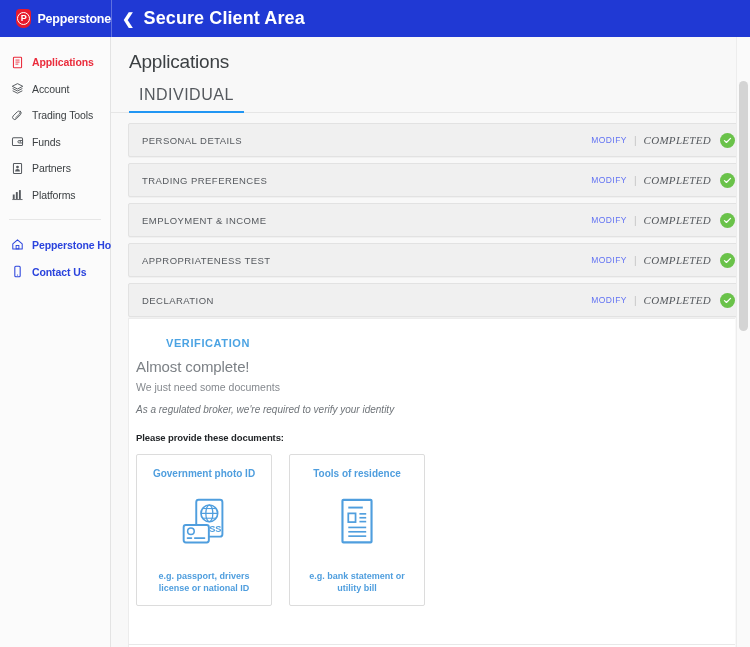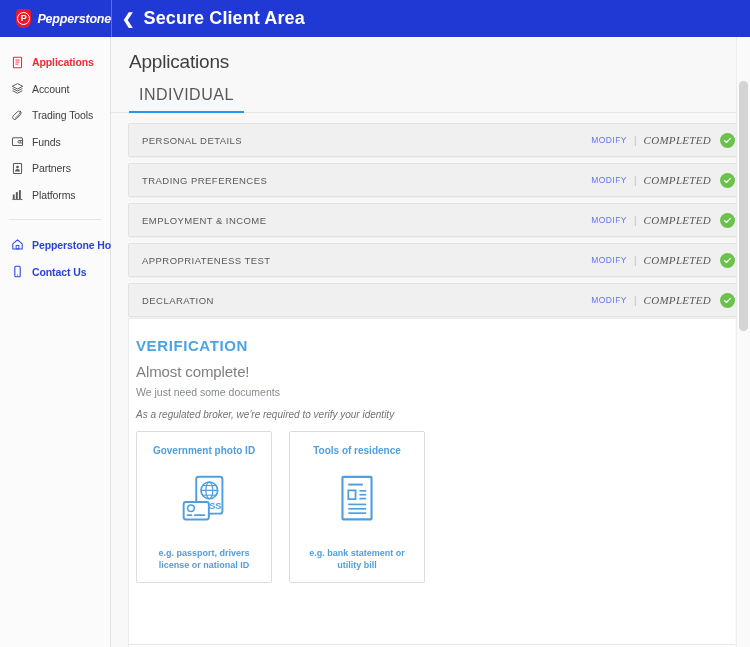"Pepperstone" .brand-text { font-style: italic -> none }
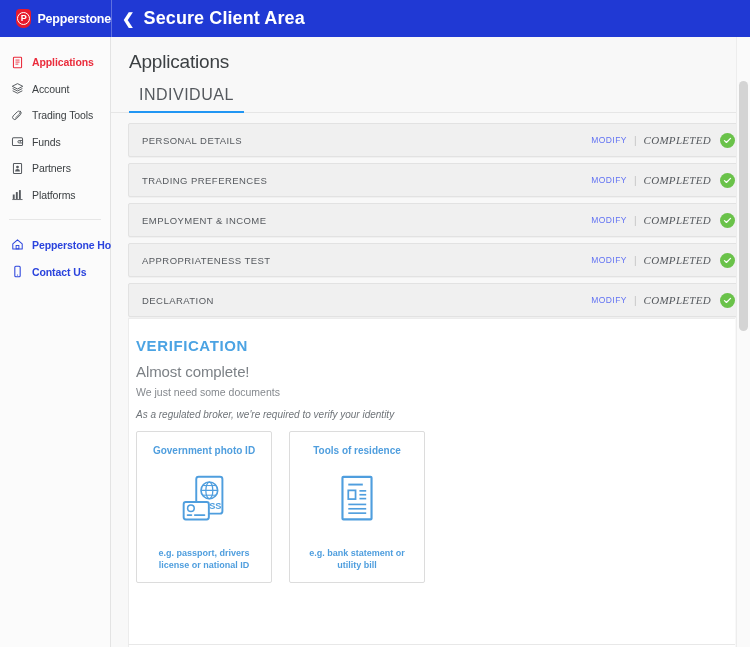"VERIFICATION" .ver-kicker { font-size: 15px -> 11px; margin-left: none -> 30px }
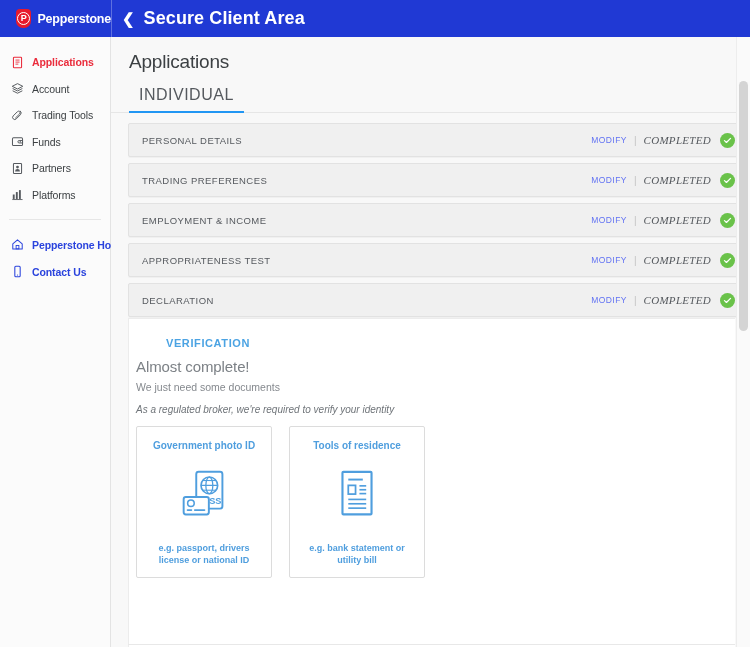"Please provide these documents:" div.ver-provide { html: none -> <div>Please provide these documents:</div> }
